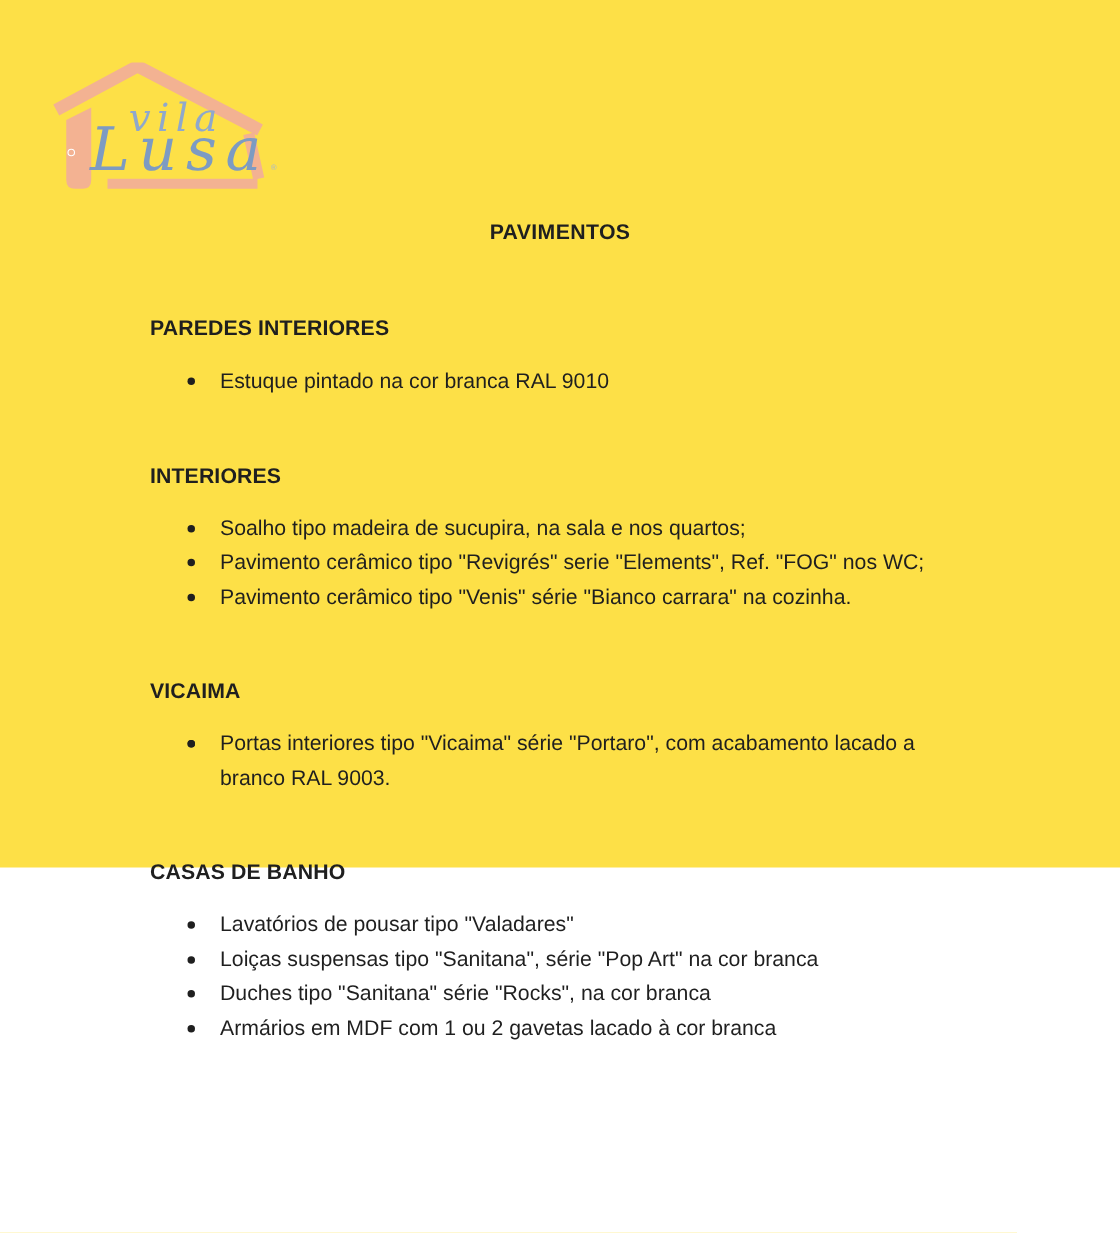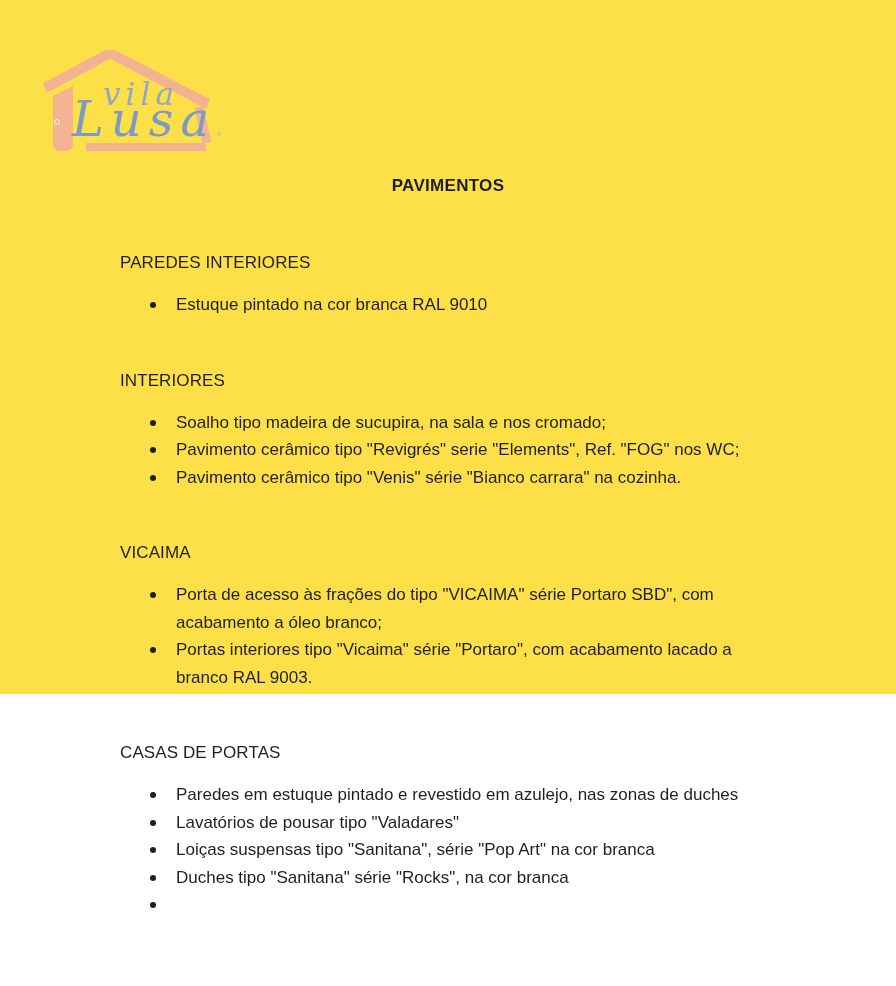"PAREDES INTERIORES" .section h2 { font-weight: normal -> bold }
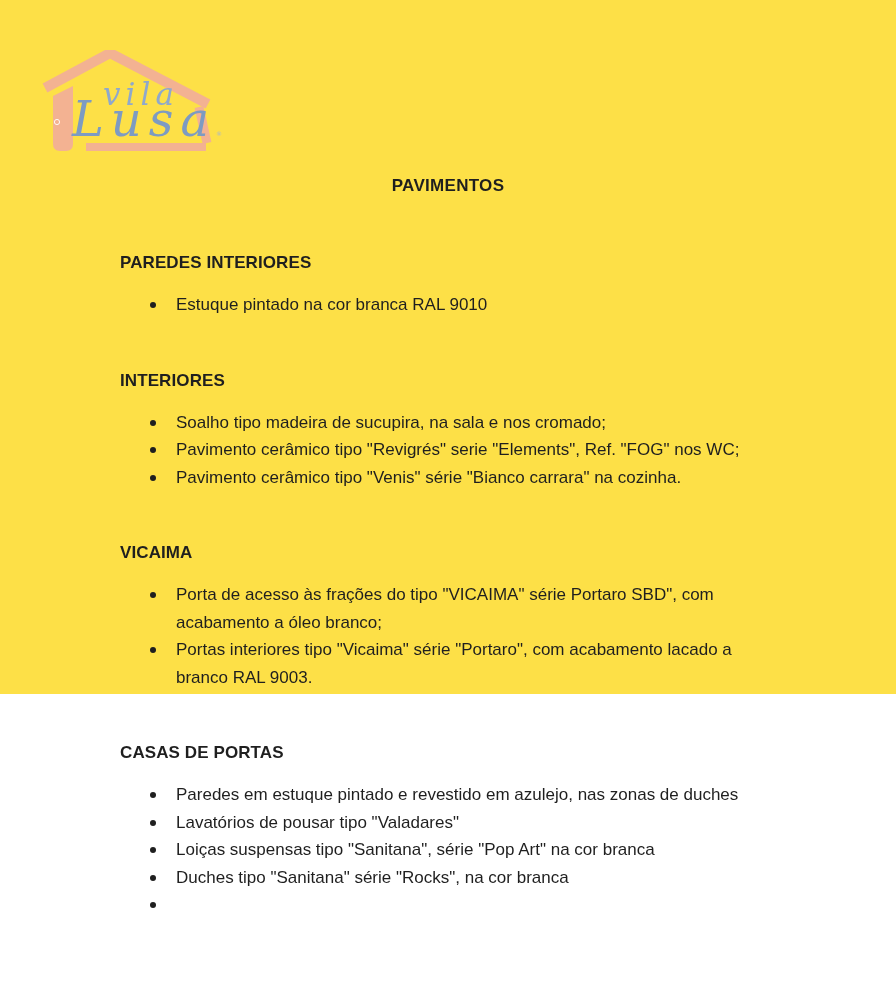"Soalho tipo madeira de sucupira," span.li-text { text: cromado -> quartos }
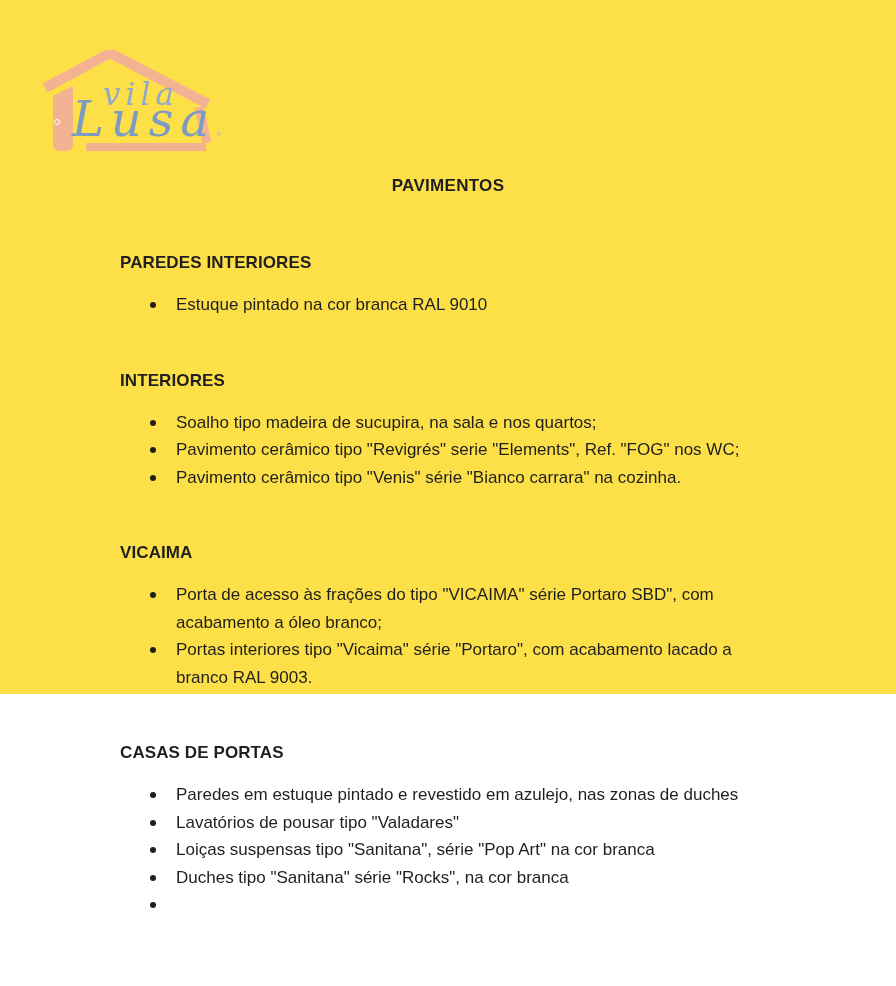"Porta de acesso às frações" span.li-text { html: <span>Porta de acesso às frações do tipo "VICAIMA" série Portaro SBD", com acabamento a óleo branco;</span> -> none }
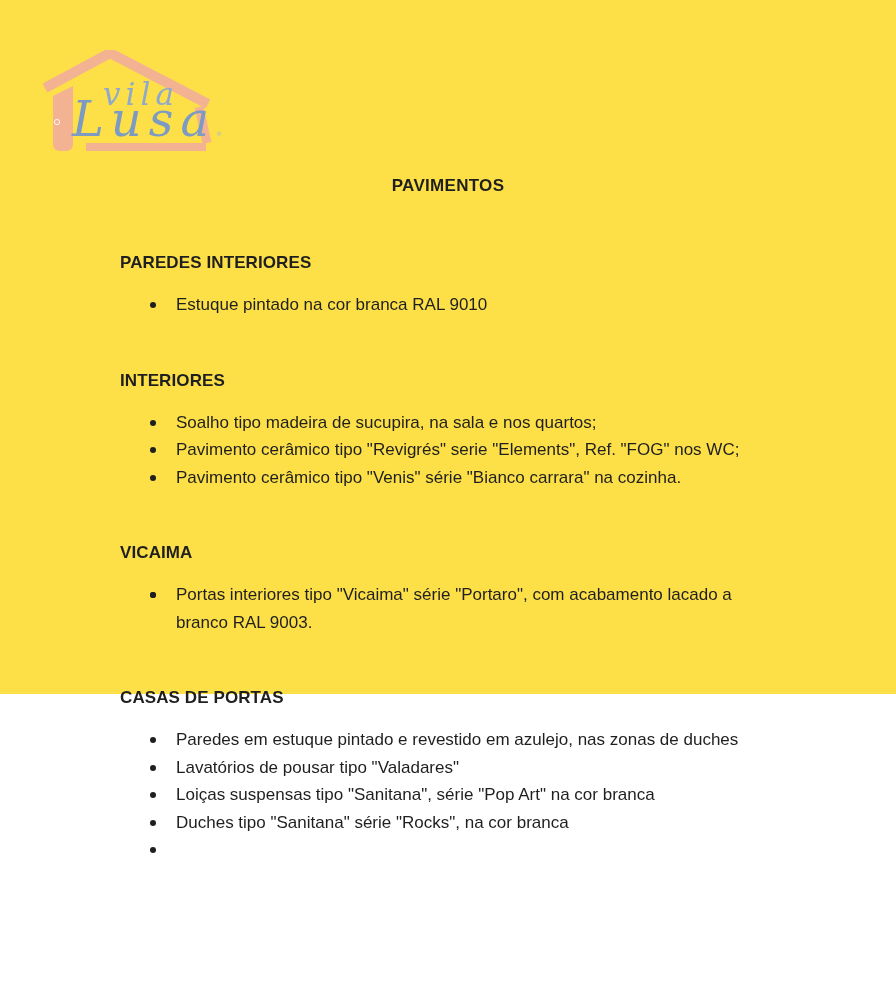"CASAS DE PORTAS" h2 { text: PORTAS -> BANHO }
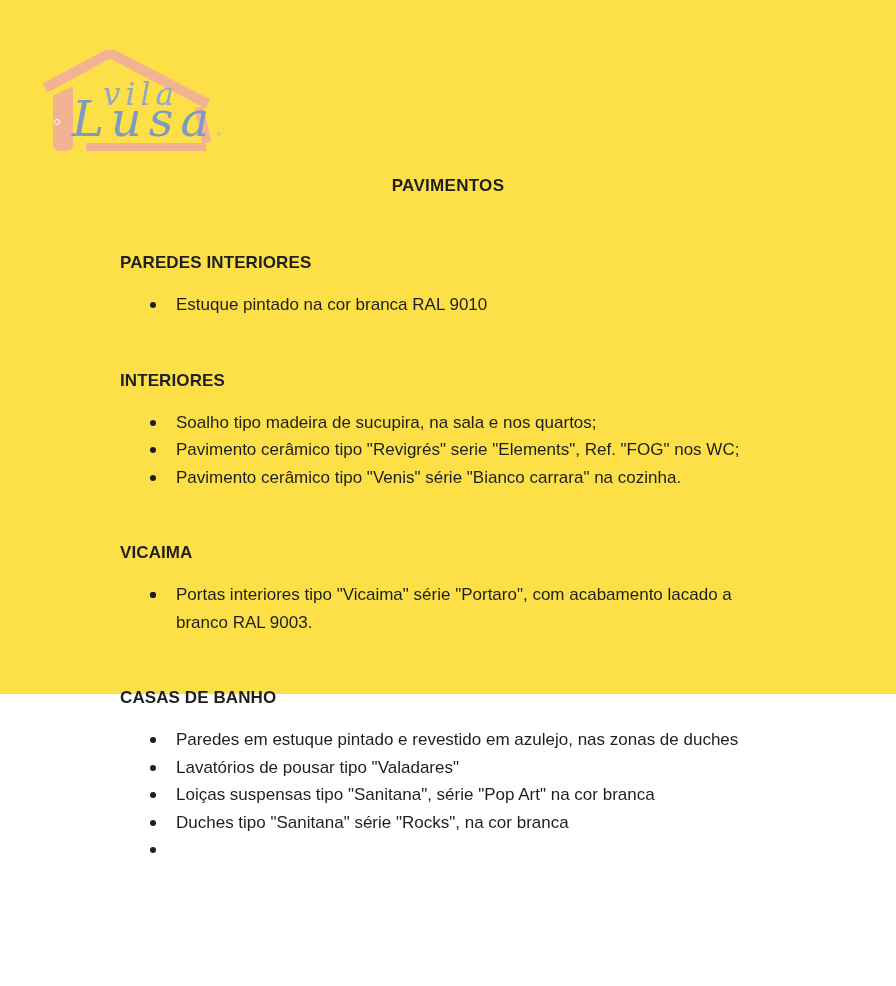"Paredes em estuque pintado e" li { html: <li><span></span><span>Paredes em estuque pintado e revestido em azulejo, nas zonas de duches</span></li> -> none }
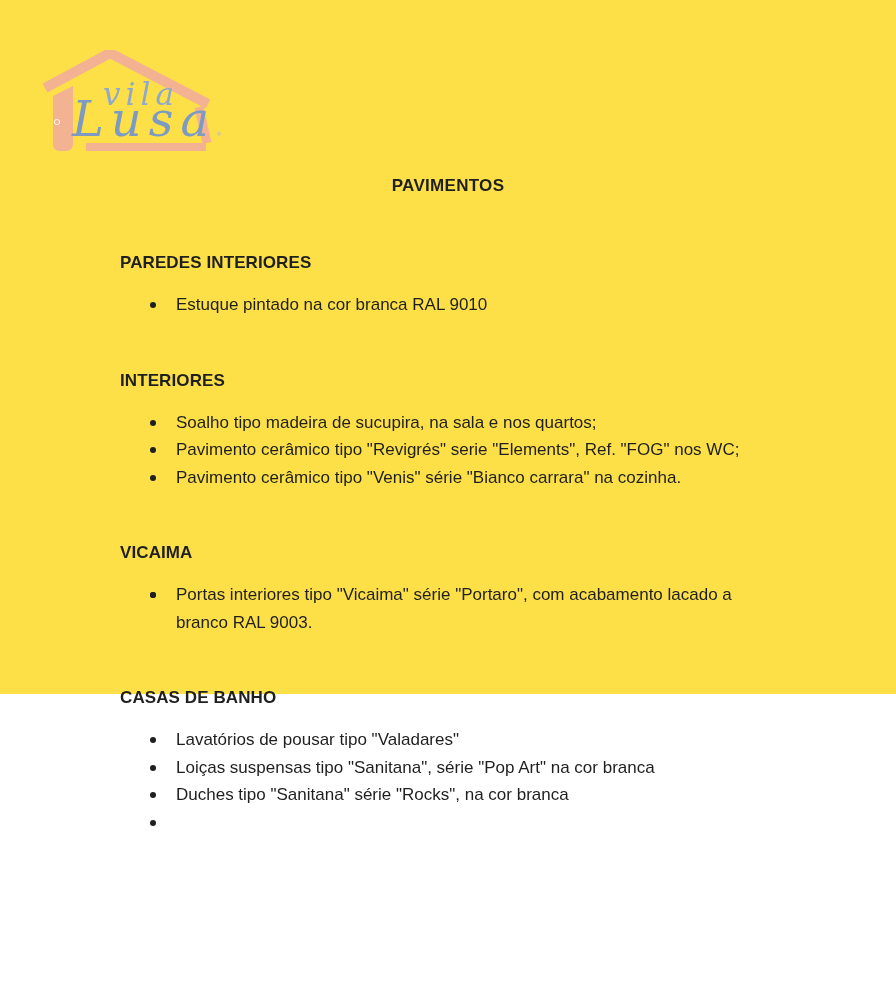"Armários em MDF com 1" span.li-text { html: none -> <span>Armários em MDF com 1 ou 2 gavetas lacado à cor branca</span> }
